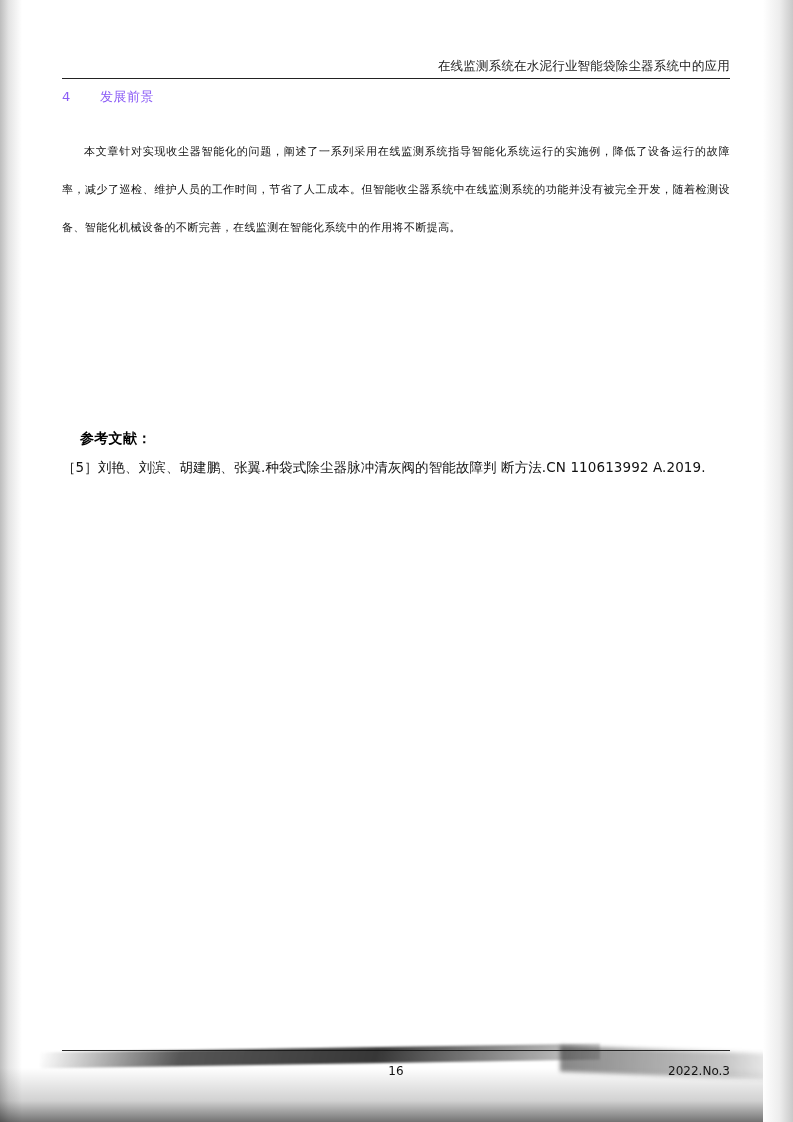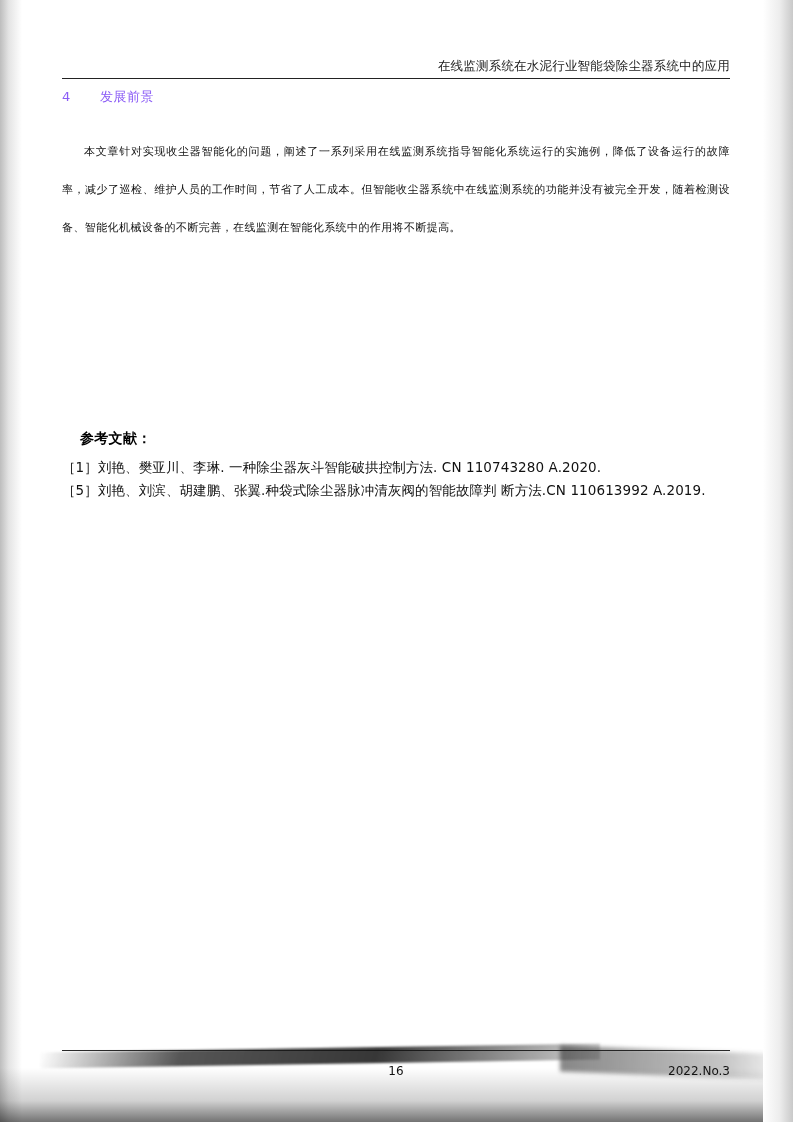"［1］刘艳、樊亚川、李琳. 一种除尘器灰斗智能破拱控制方法. CN" li.ref-item { html: <li>［1］刘艳、樊亚川、李琳. 一种除尘器灰斗智能破拱控制方法. CN 110743280 A.2020.</li> -> none }
